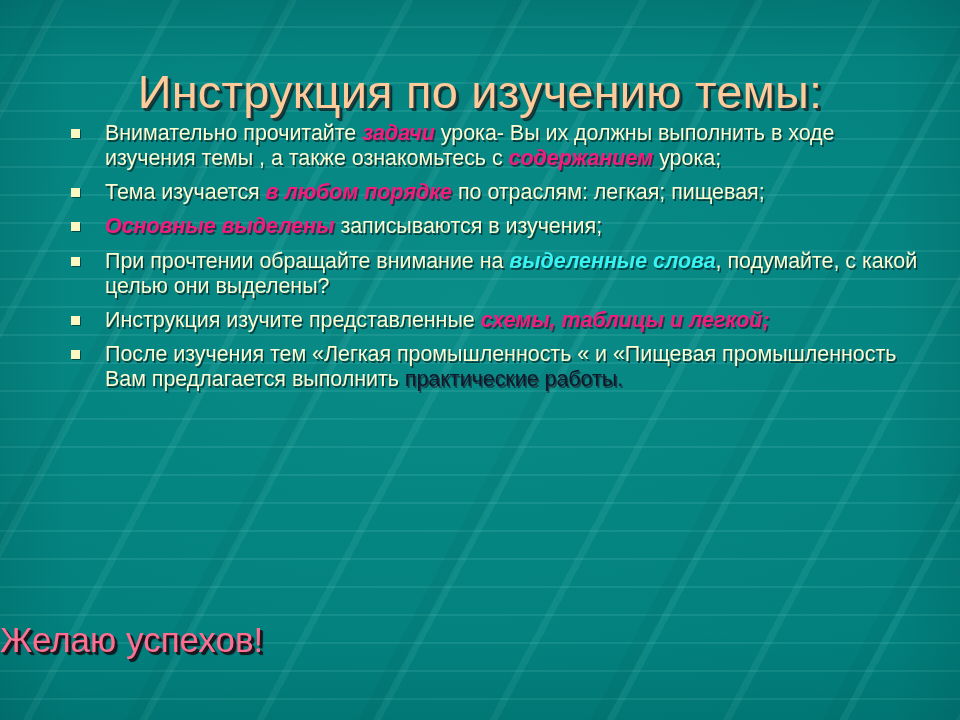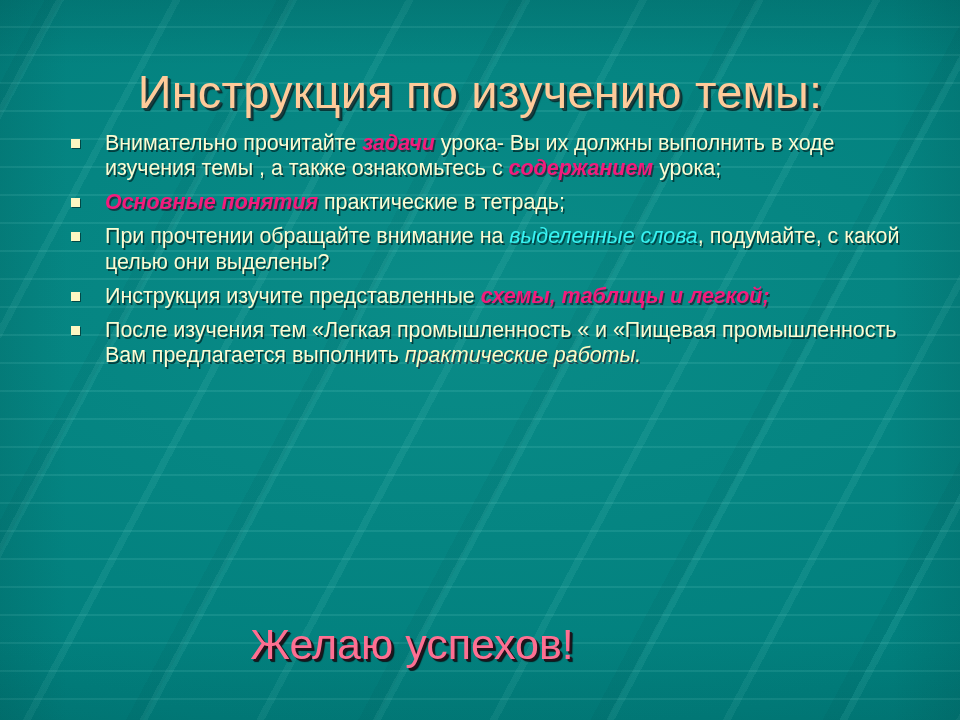"Внимательно прочитайте задачи урока- Вы" .bullets { top: 131px -> 121px }
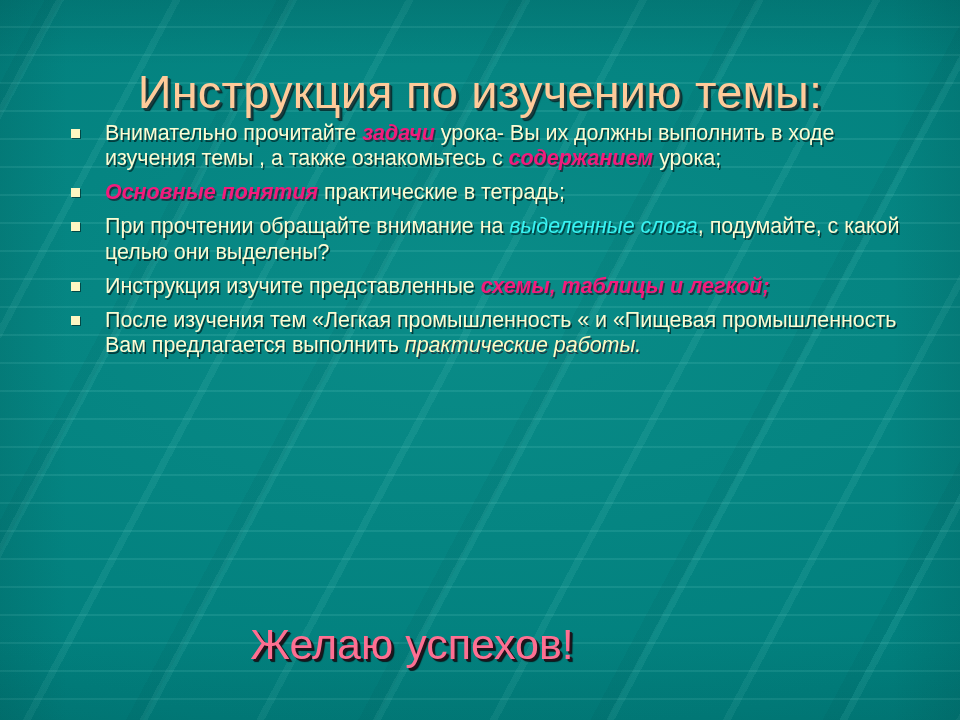"Тема изучается в любом порядке" div.bullet-row { html: none -> <div> <span></span> <div><span>Тема изучается </span><span>в любом порядке</span><span> по отраслям: легкая; пищевая;</span></div> </div> }
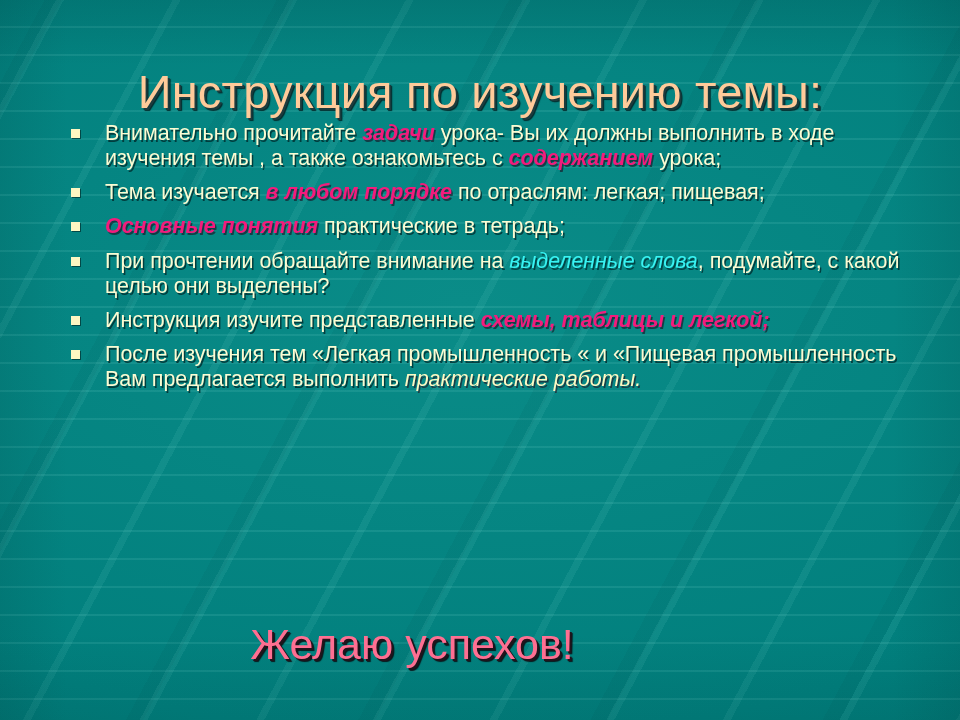"Основные понятия" span.em-magenta { text: понятия -> выделены }
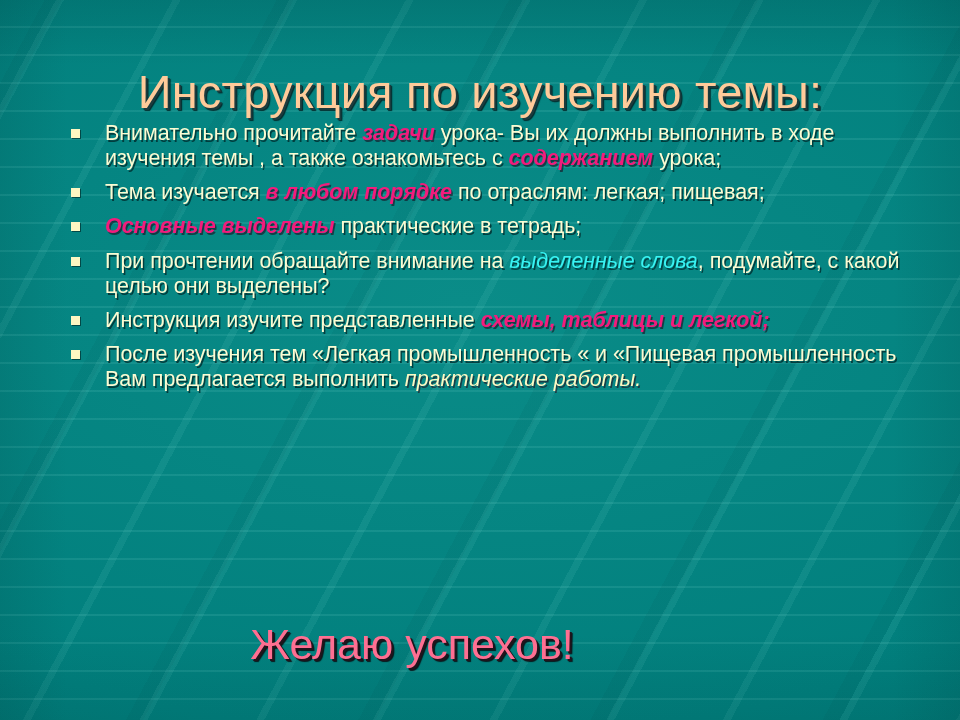"практические в тетрадь;" span { text: практические в тетрадь -> записываются в изучения }
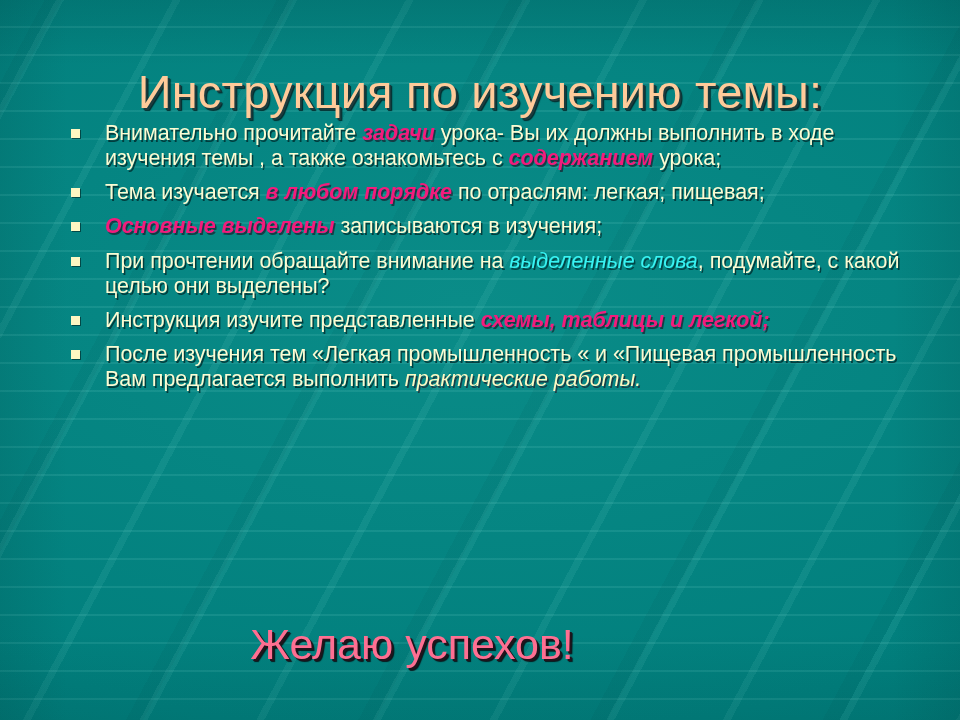"выделенные слова" .em-cyan { font-weight: 400 -> 700 }
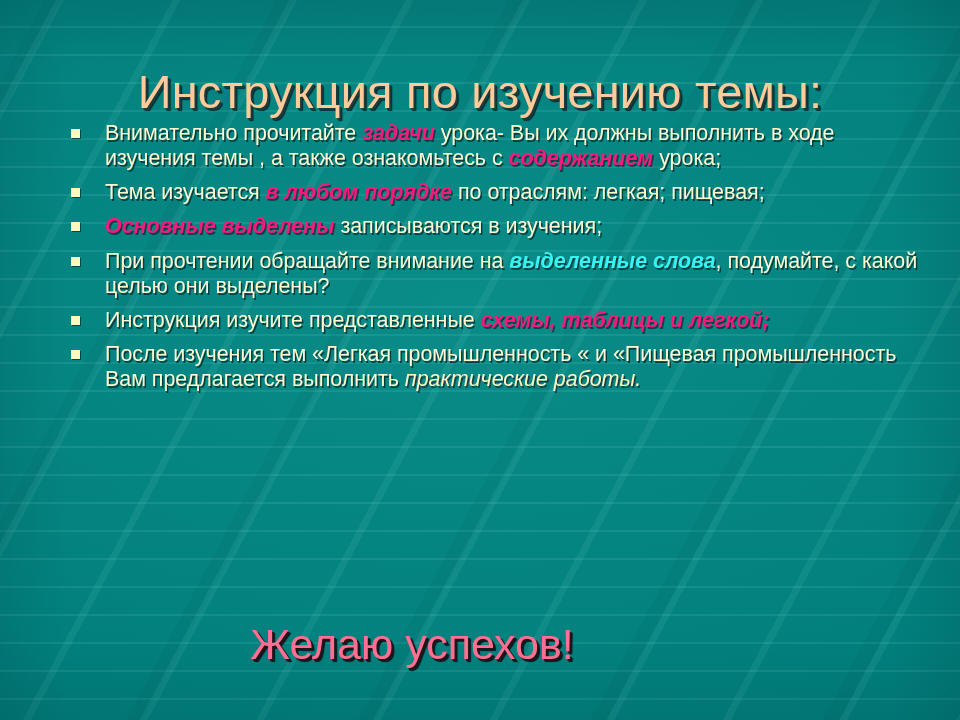"практические работы." .em-pink { color: #fef9c3 -> #0f172a; font-style: italic -> none }
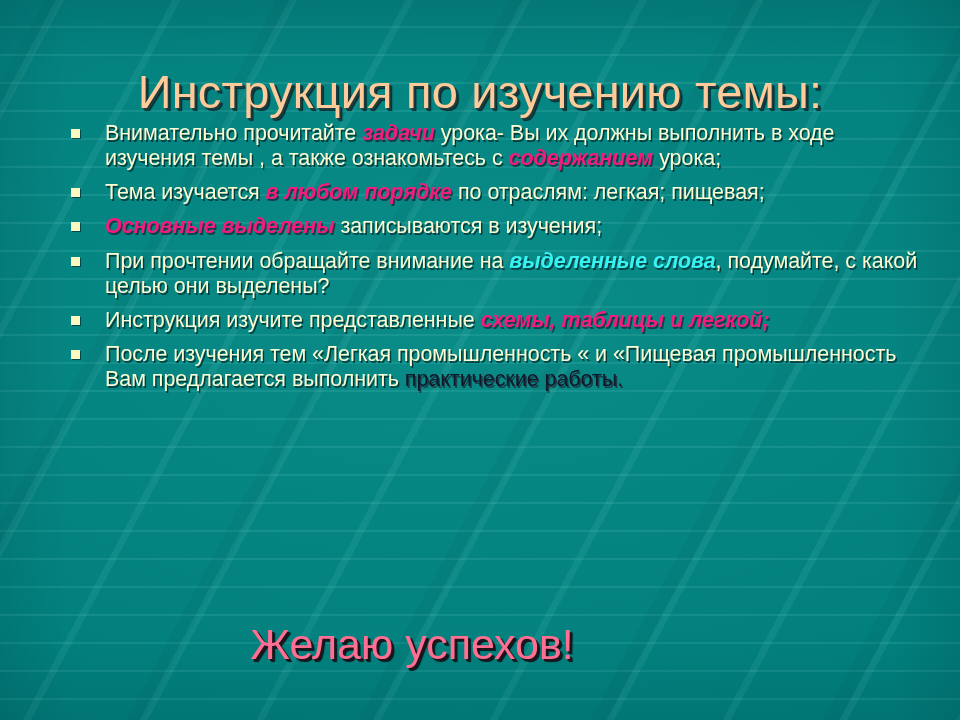"Желаю успехов!" .closing { font-size: 43px -> 35px; text-align: center -> none }
